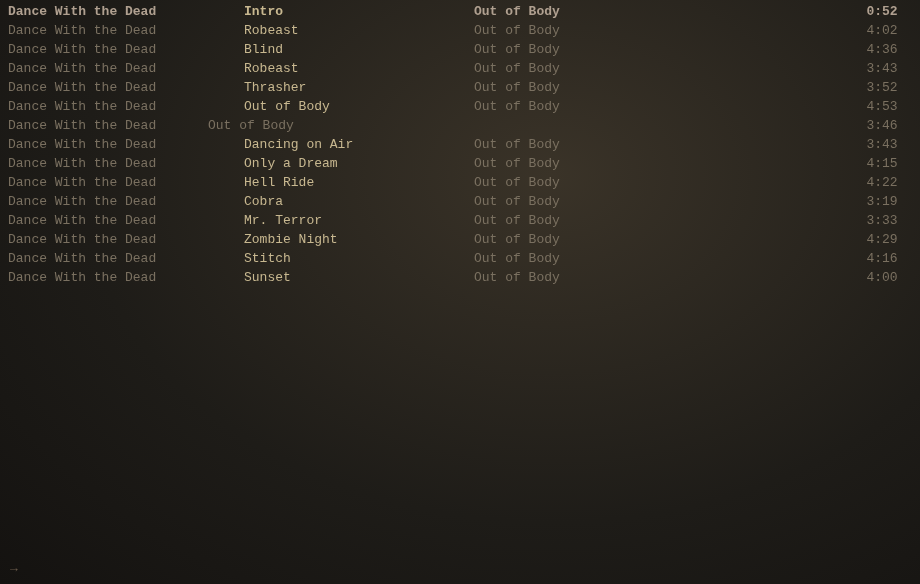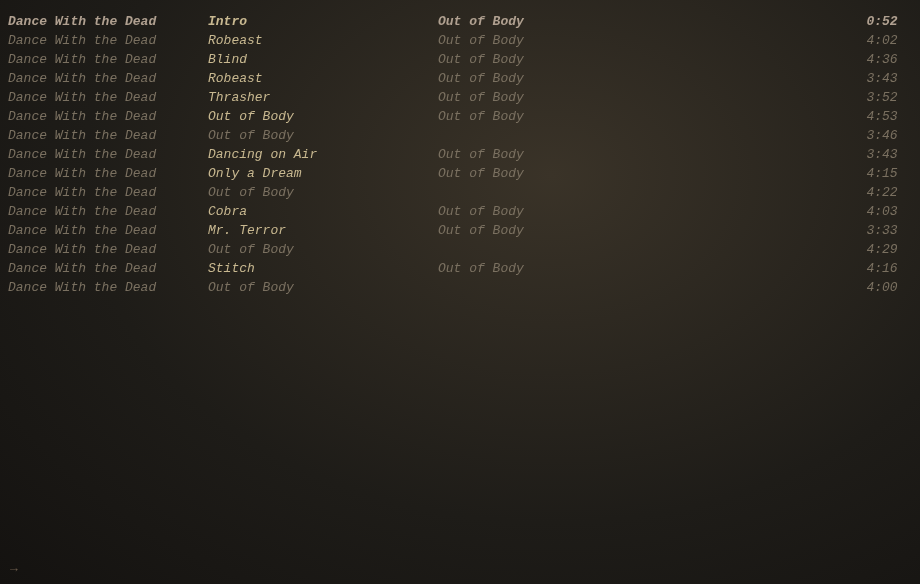"Dance With the Dead" .track-list { font-style: italic -> none; padding: 12px 0 -> 2px 0 }
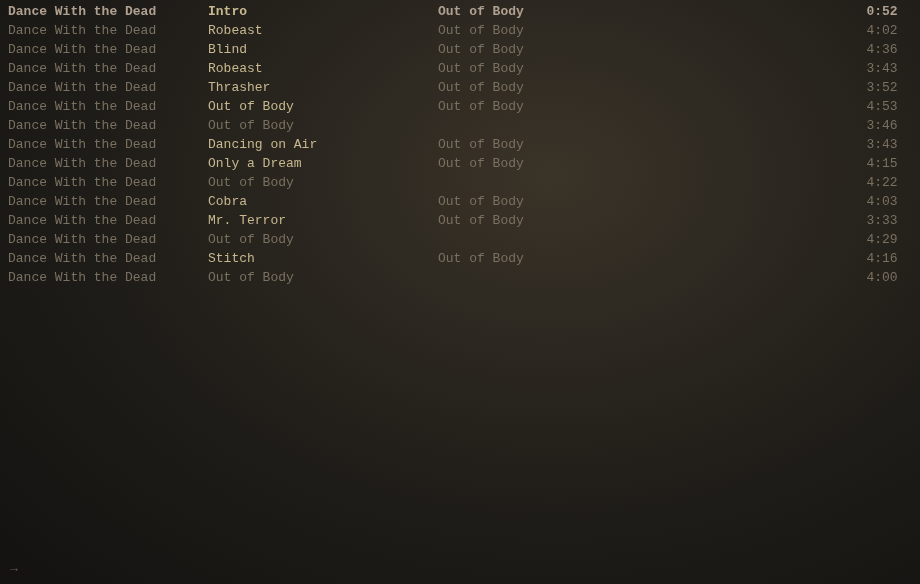"Intro" .col-title { margin-left: none -> 36px }
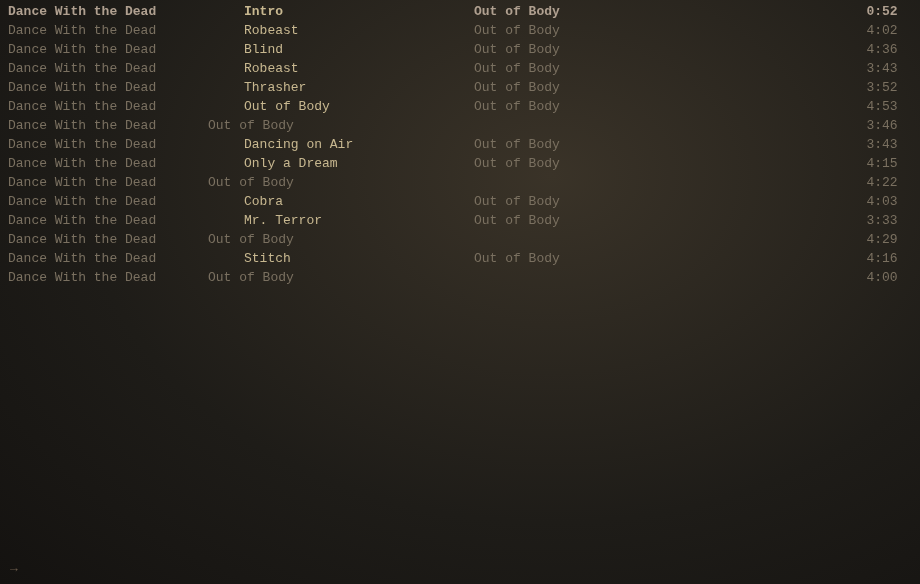"Hell Ride" span.col-title { html: none -> <span>Hell Ride</span> }
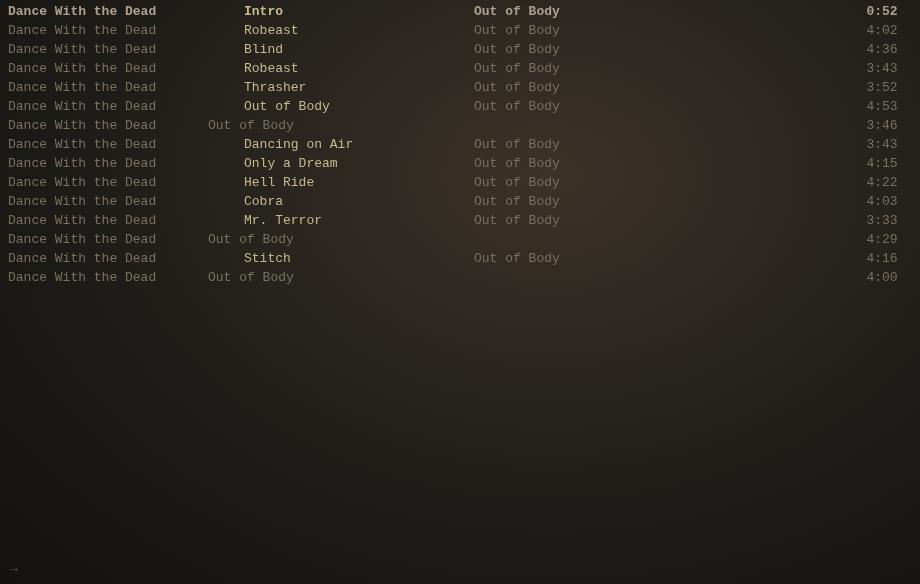"4:03" span.col-duration { text: 4:03 -> 3:19 }
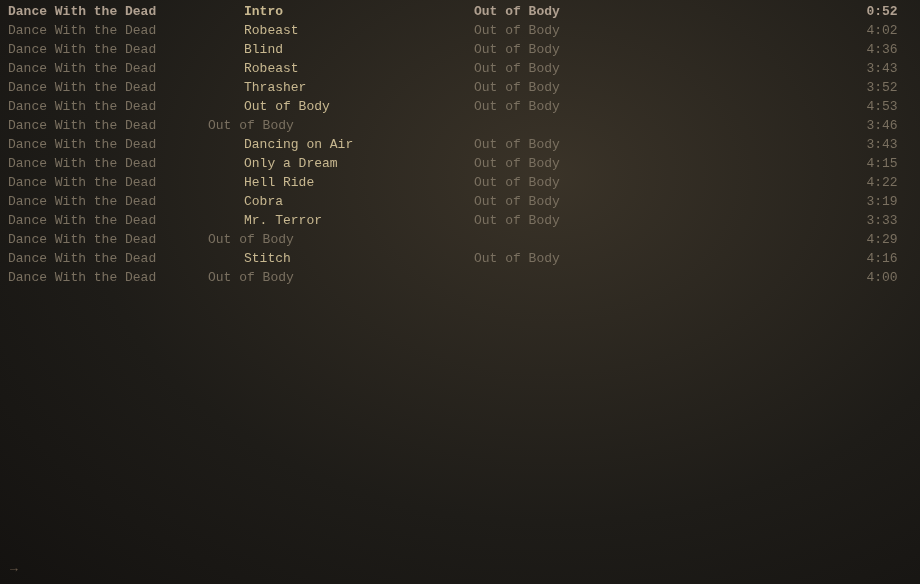"Zombie Night" span.col-title { html: none -> <span>Zombie Night</span> }
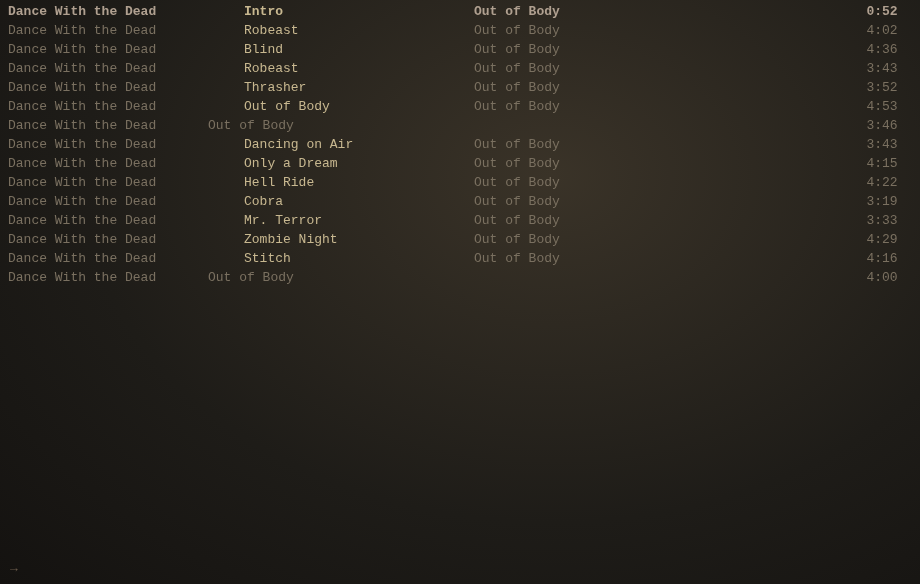"Sunset" span.col-title { html: none -> <span>Sunset</span> }
